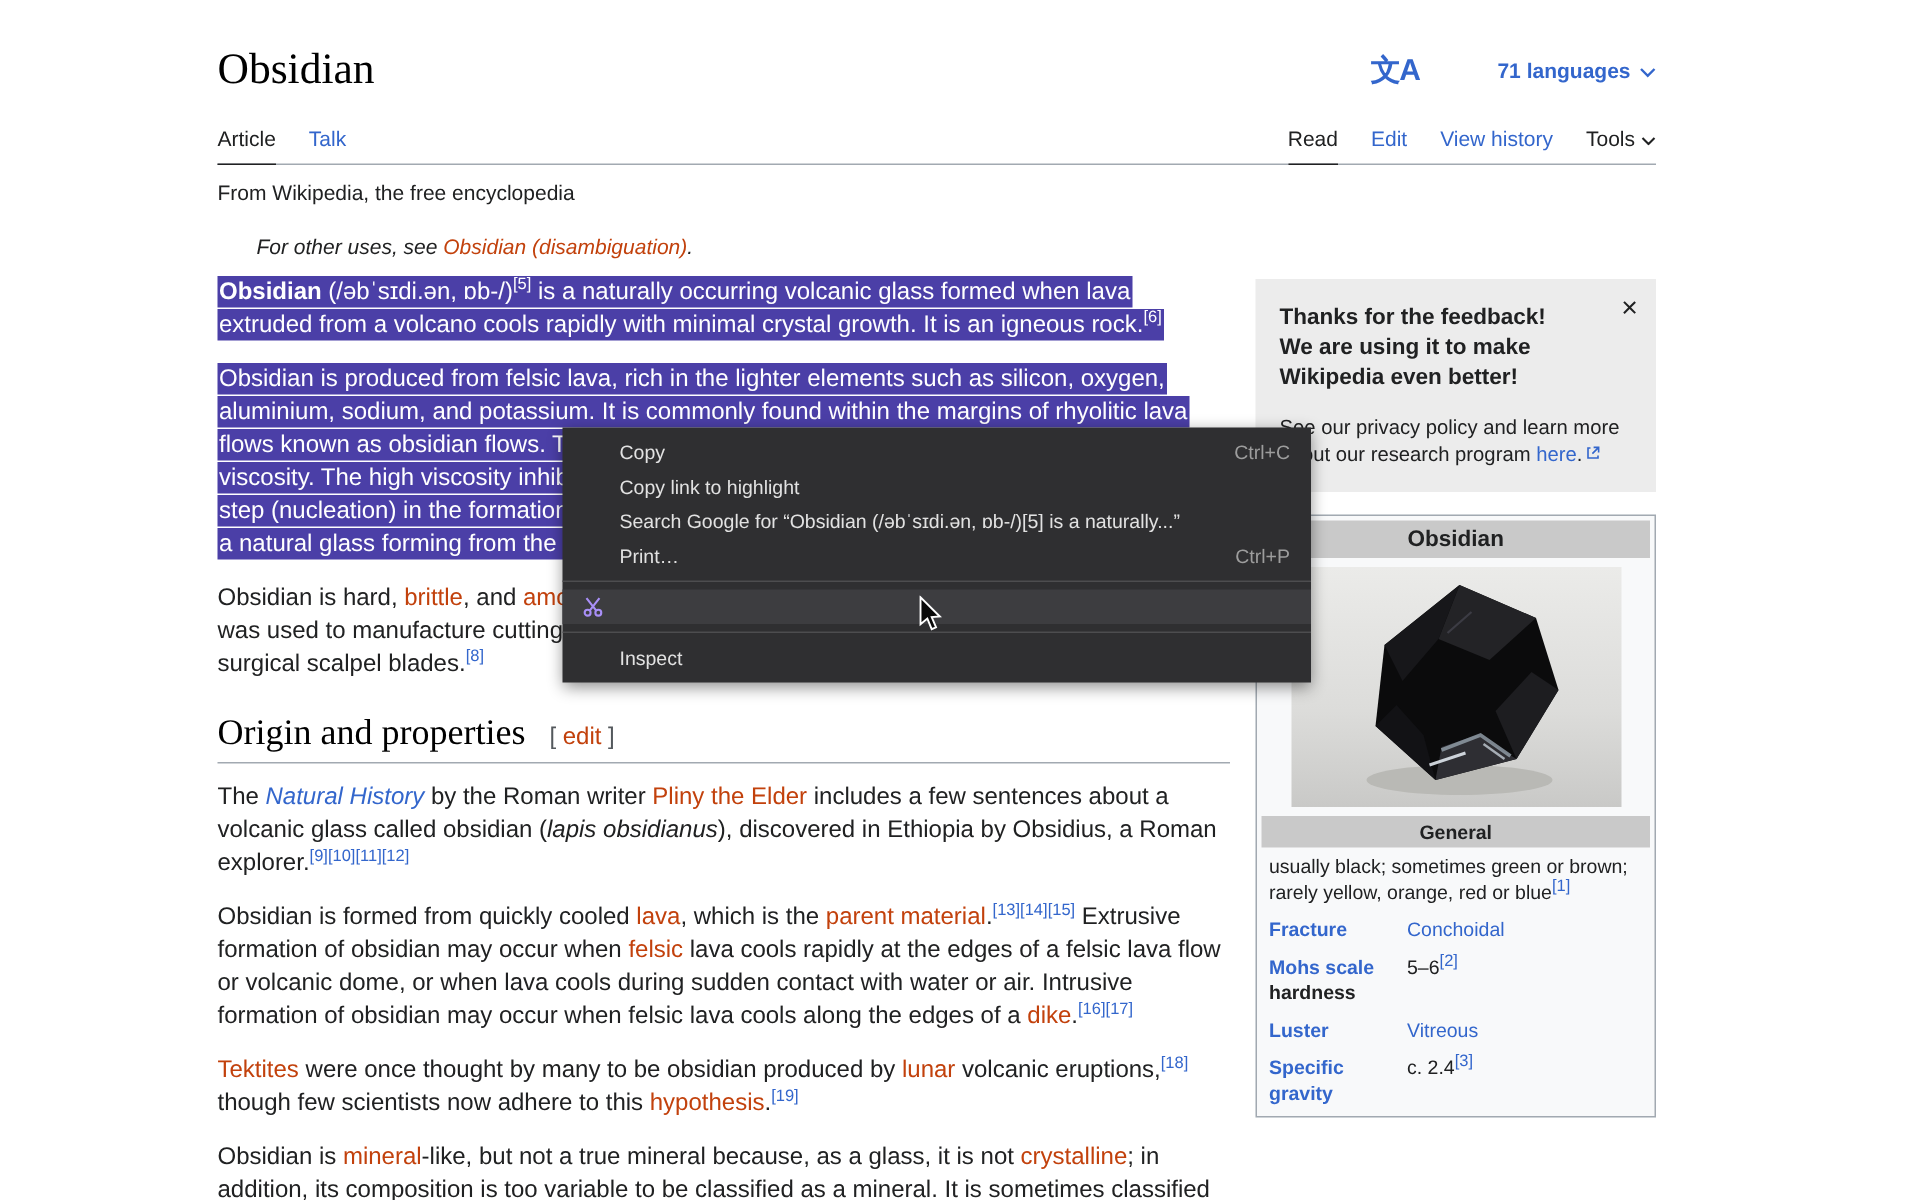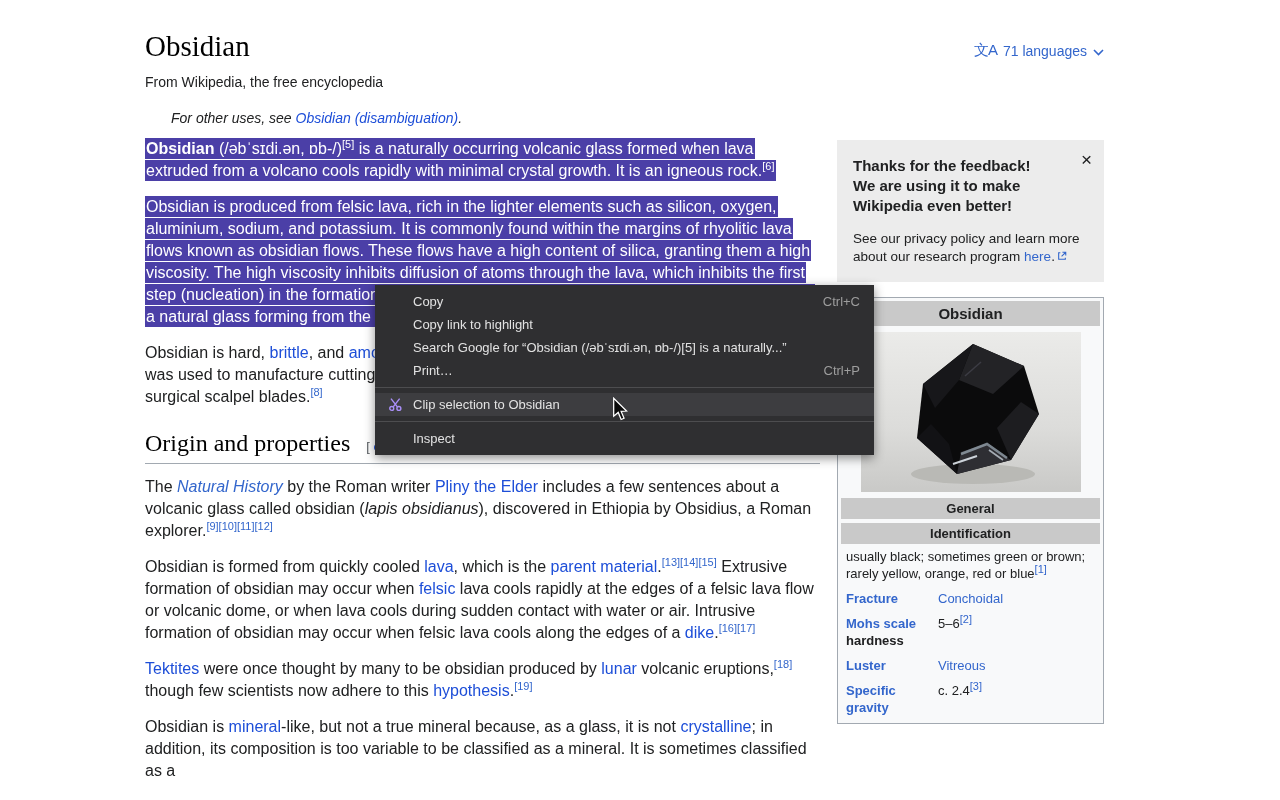"文A" .lang-glyph { font-size: 15px -> 20px; font-weight: normal -> bold }
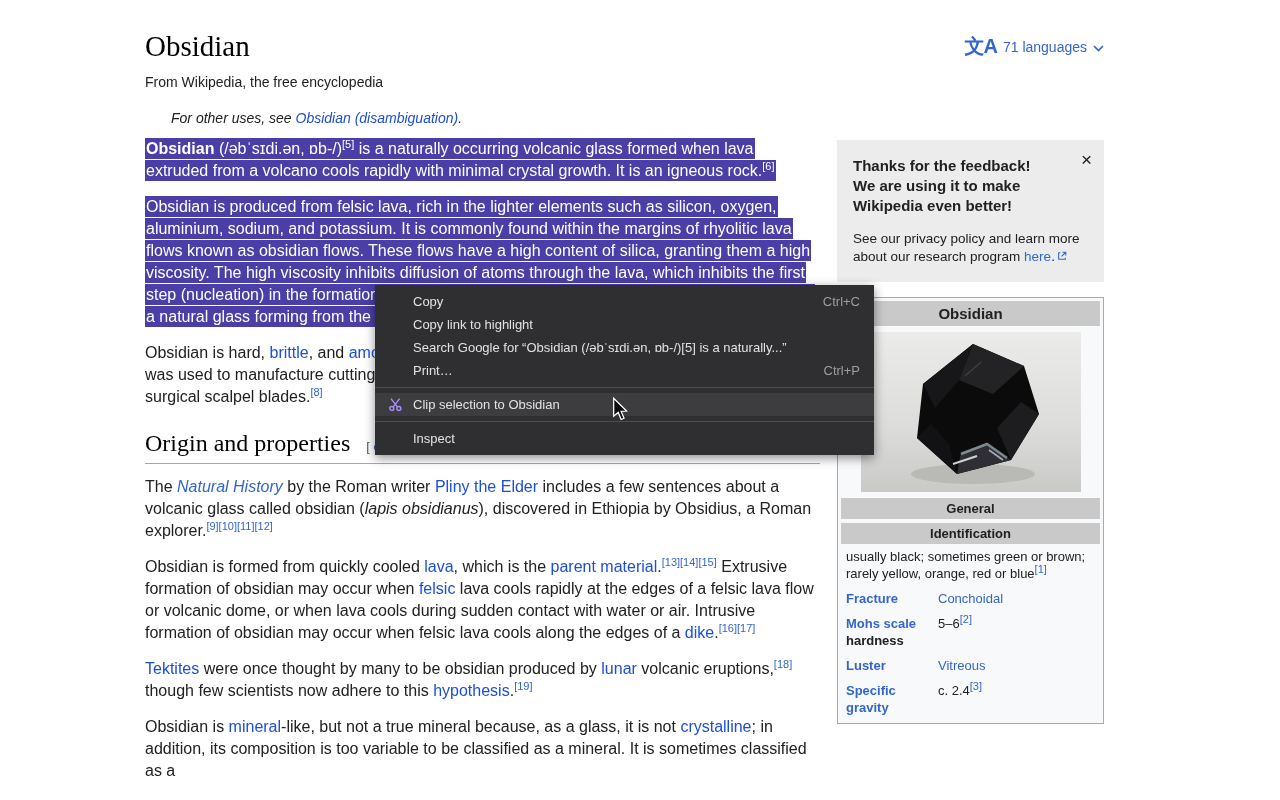"71 languages" .lang-label { font-weight: normal -> bold; margin-left: none -> 46px }
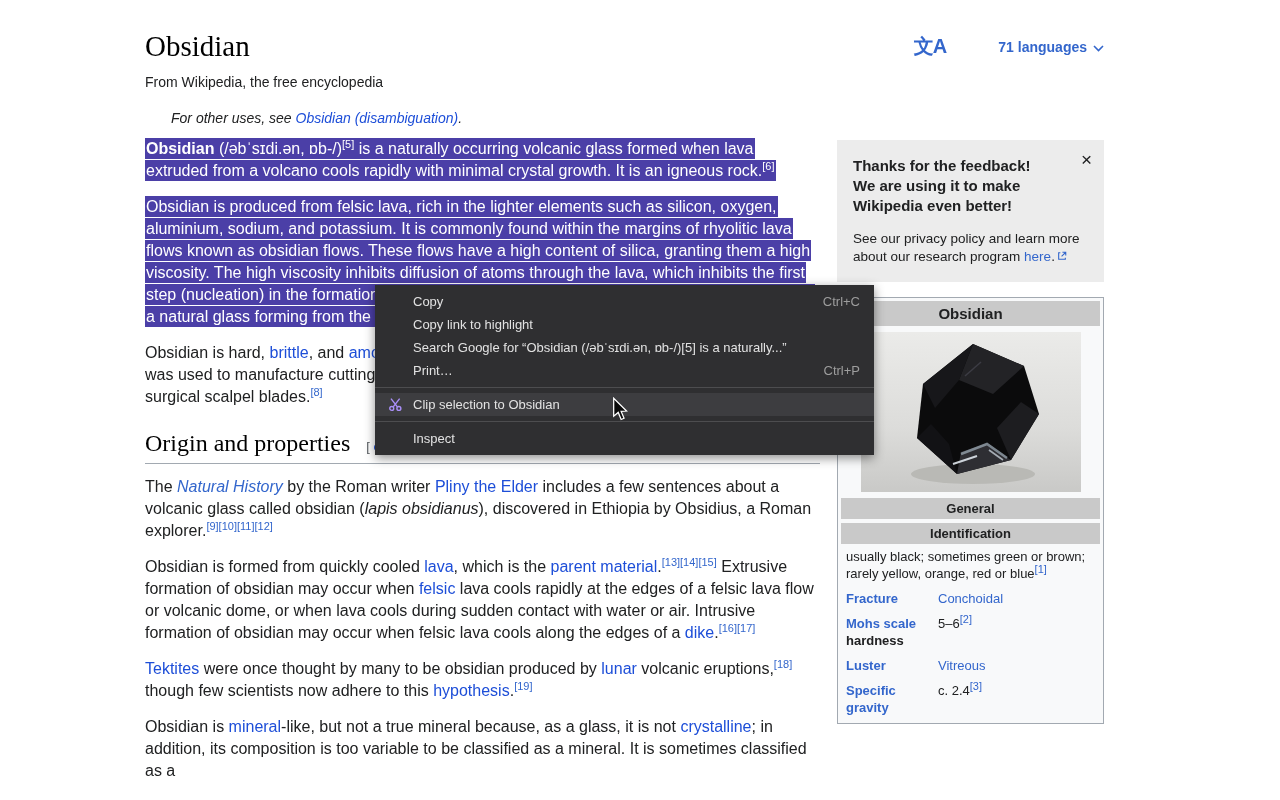"Article" div.tabs-row { html: none -> <div> <div> <span>Article</span> <span>Talk</span> </div> <div> <span>Read</span> <span>Edit</span> <span>View history</span> <span> <span>Tools</span> <span> <svg> <polyline></polyline> </svg> </span> </span> </div> </div> }
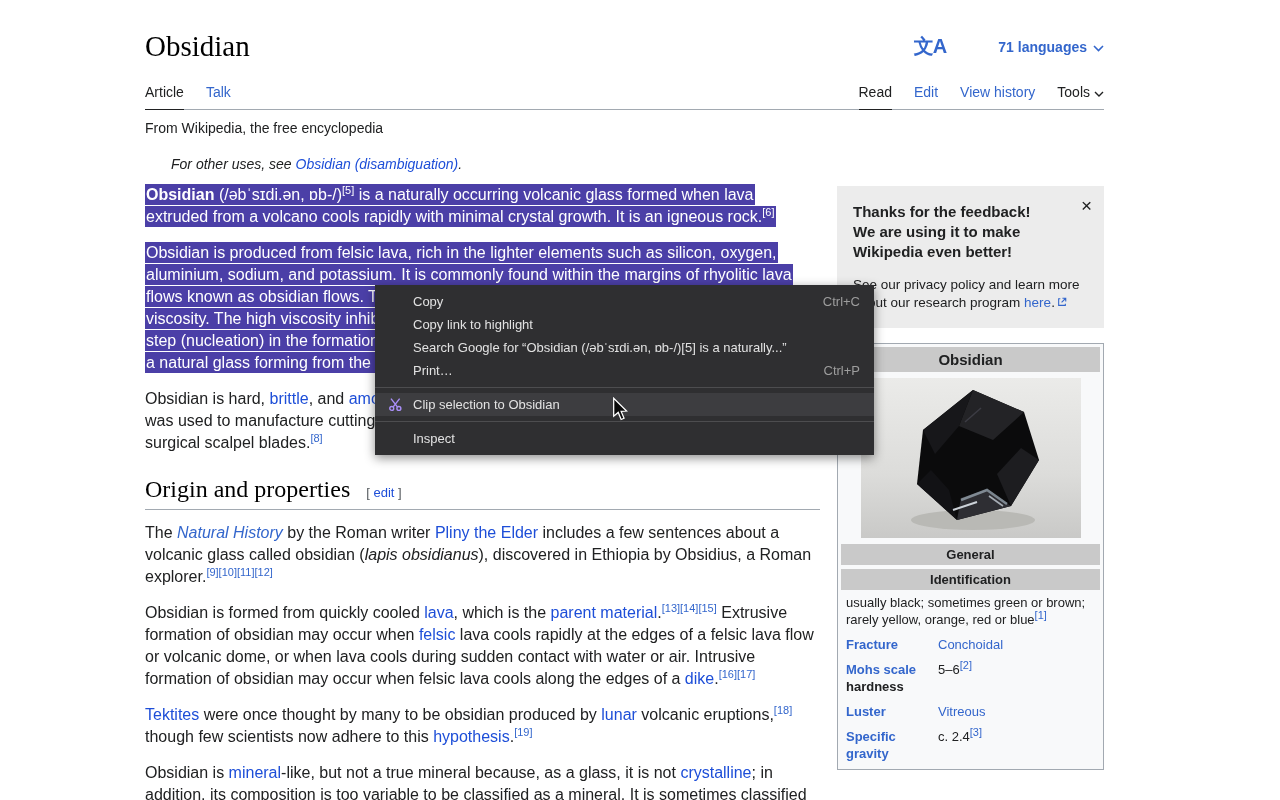"Obsidian (disambiguation)" .seg-link { color: #1d4ed8 -> #c2410c }
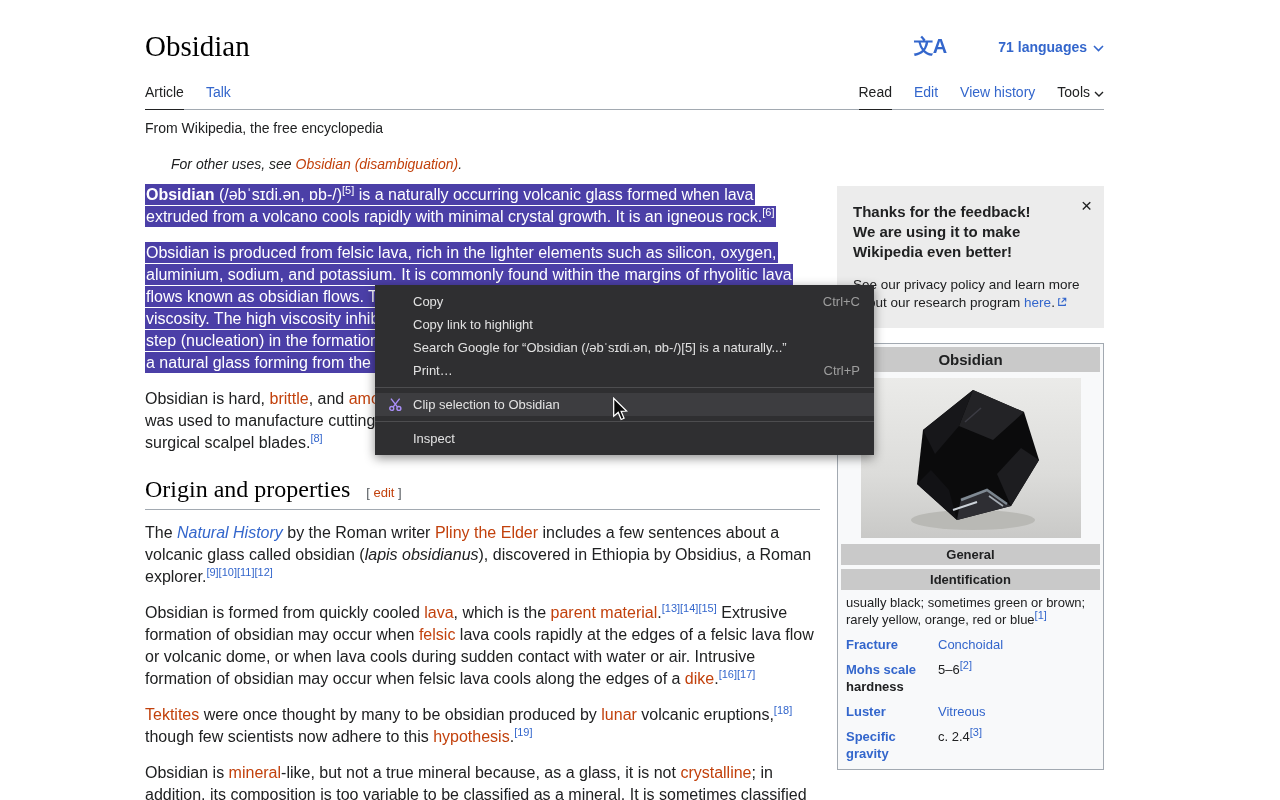"Clip selection to Obsidian" span.menu-label { html: <span>Clip selection to Obsidian</span> -> none }
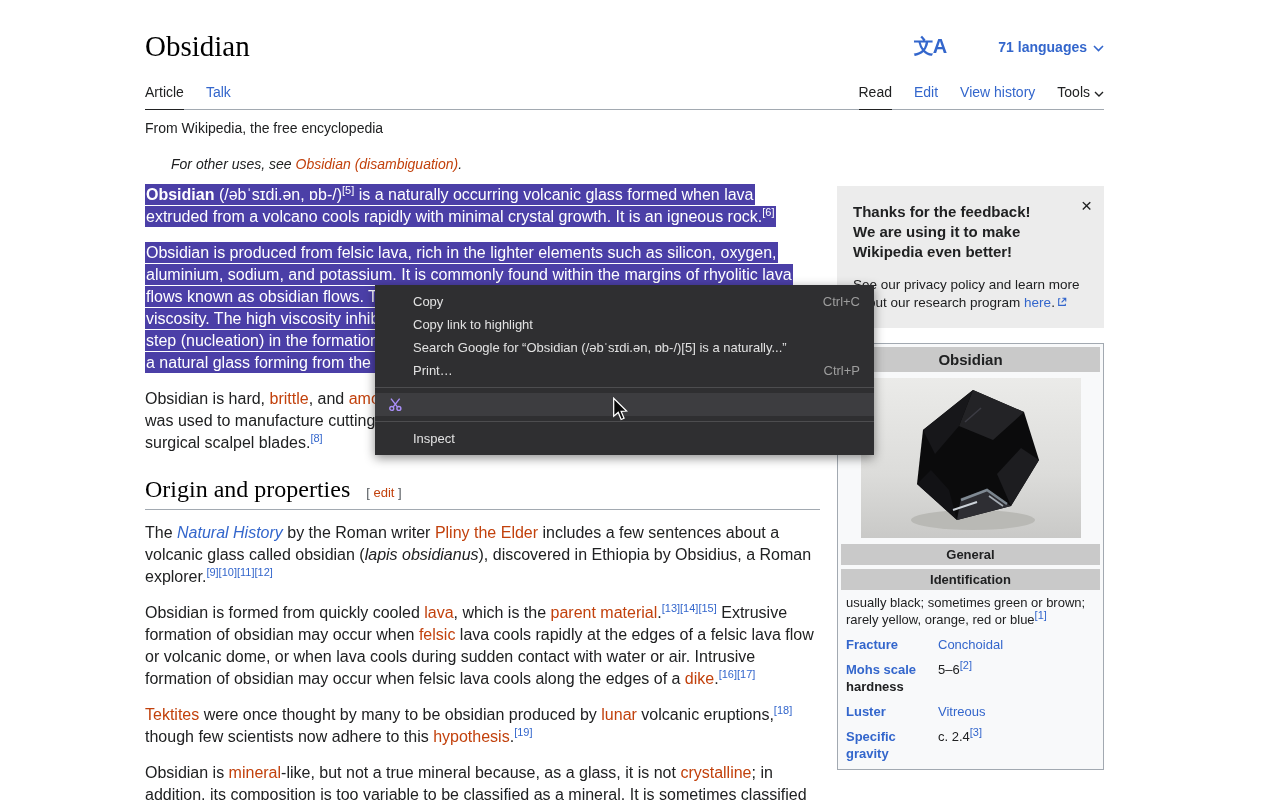"[ edit ]" .editlink { font-size: 13px -> 16px }
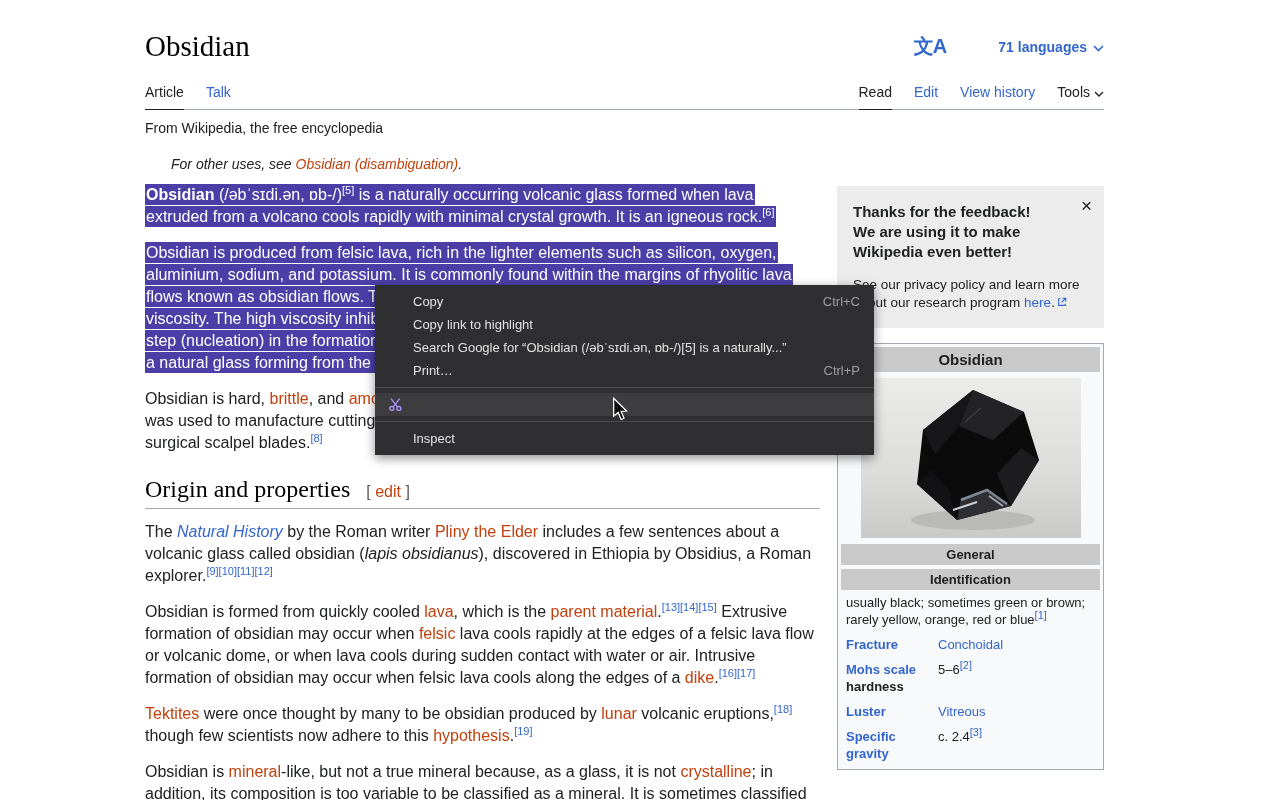"Identification" div.ib-section { html: <div>Identification</div> -> none }
